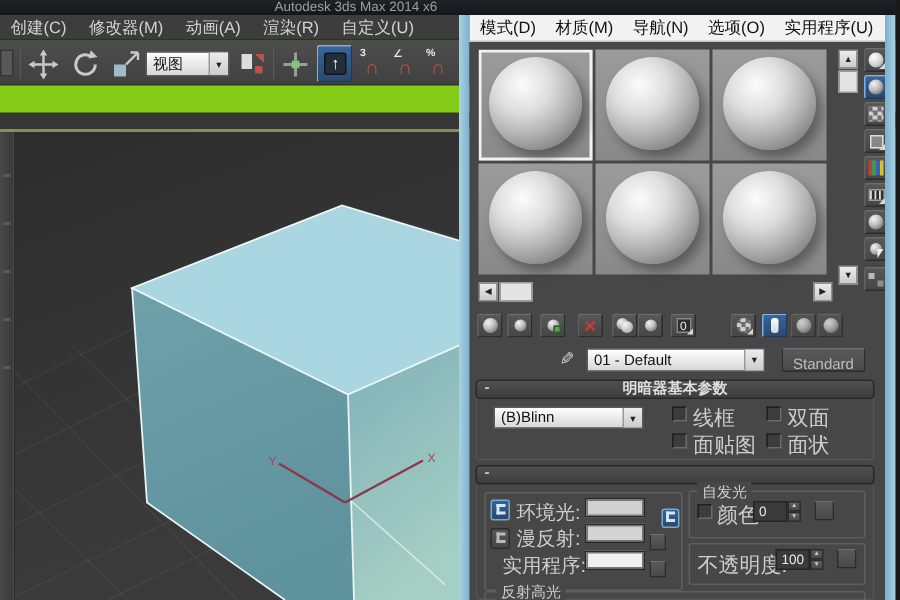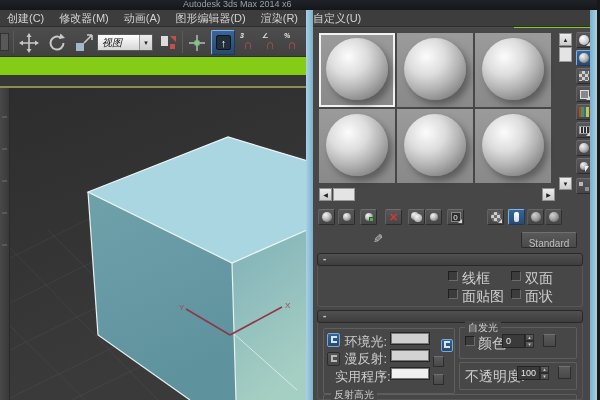"图形编辑器(D)" span { html: <span>图形编辑器(D)</span> -> none }
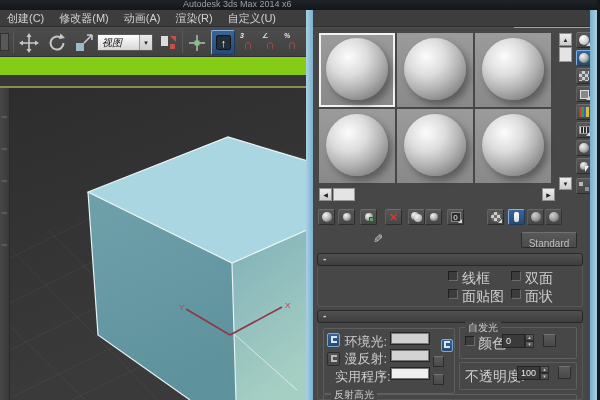"模式(D)" div.me-menu { html: none -> <div> <span>模式(D)</span> <span>材质(M)</span> <span>导航(N)</span> <span>选项(O)</span> <span>实用程序(U)</span> </div> }
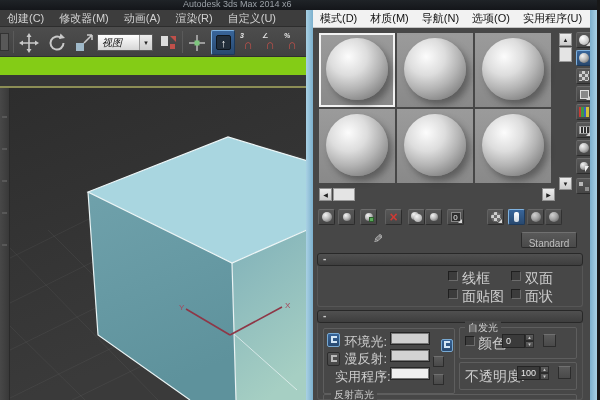"视图" .mw-toolbar { font-style: italic -> none }
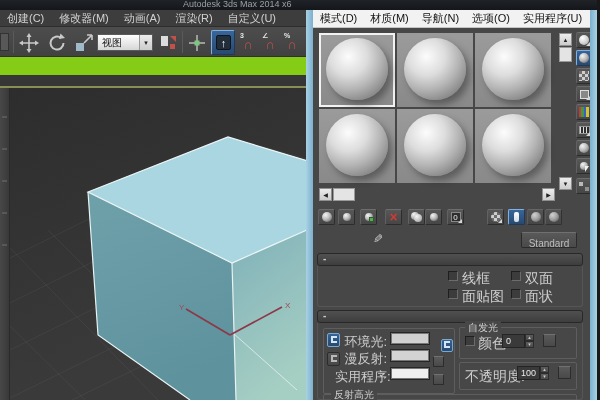"01 - Default" div.abs { html: none -> <div> <span>01 - Default</span> <span>▾</span> </div> }
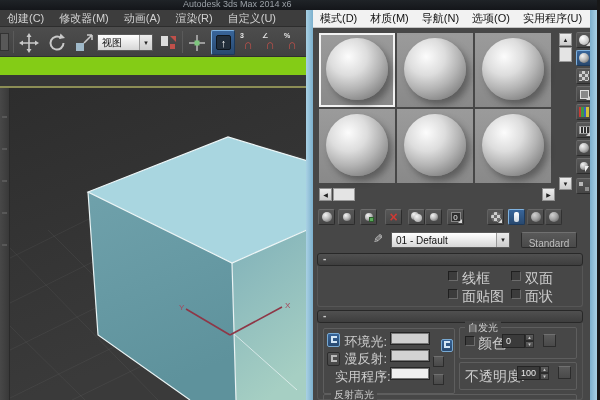"明暗器基本参数" span.rt { html: none -> <span>明暗器基本参数</span> }
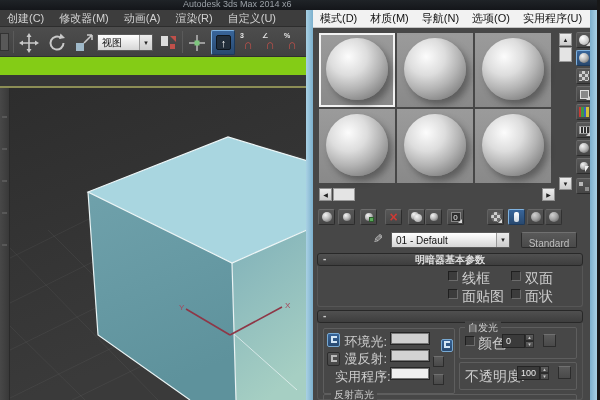"(B)Blinn" div.abs { html: none -> <div> <span>(B)Blinn</span> <span>▾</span> </div> }
